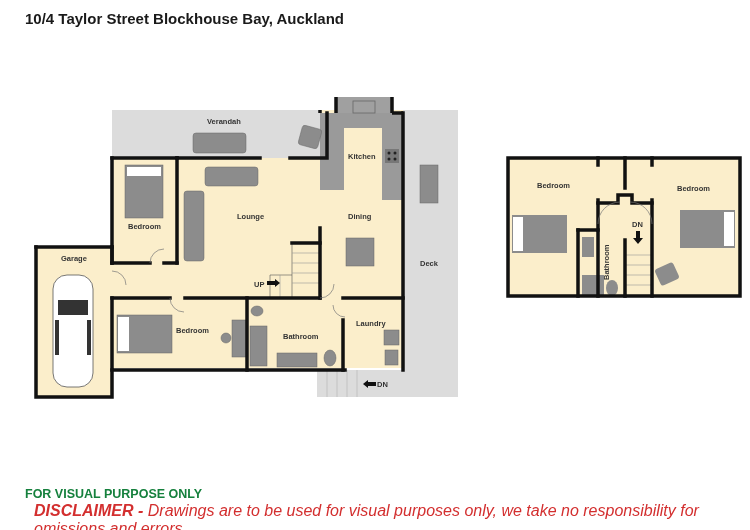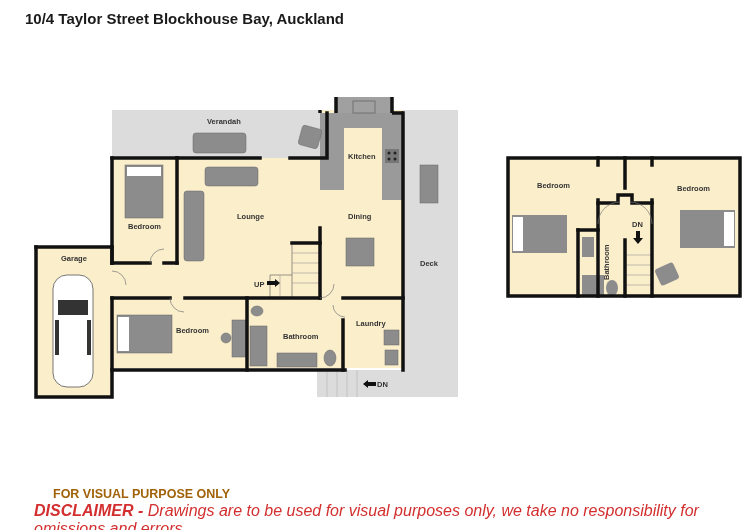"FOR VISUAL PURPOSE ONLY" .footer-title { color: #a16207 -> #15803d; margin-left: 28px -> none }
